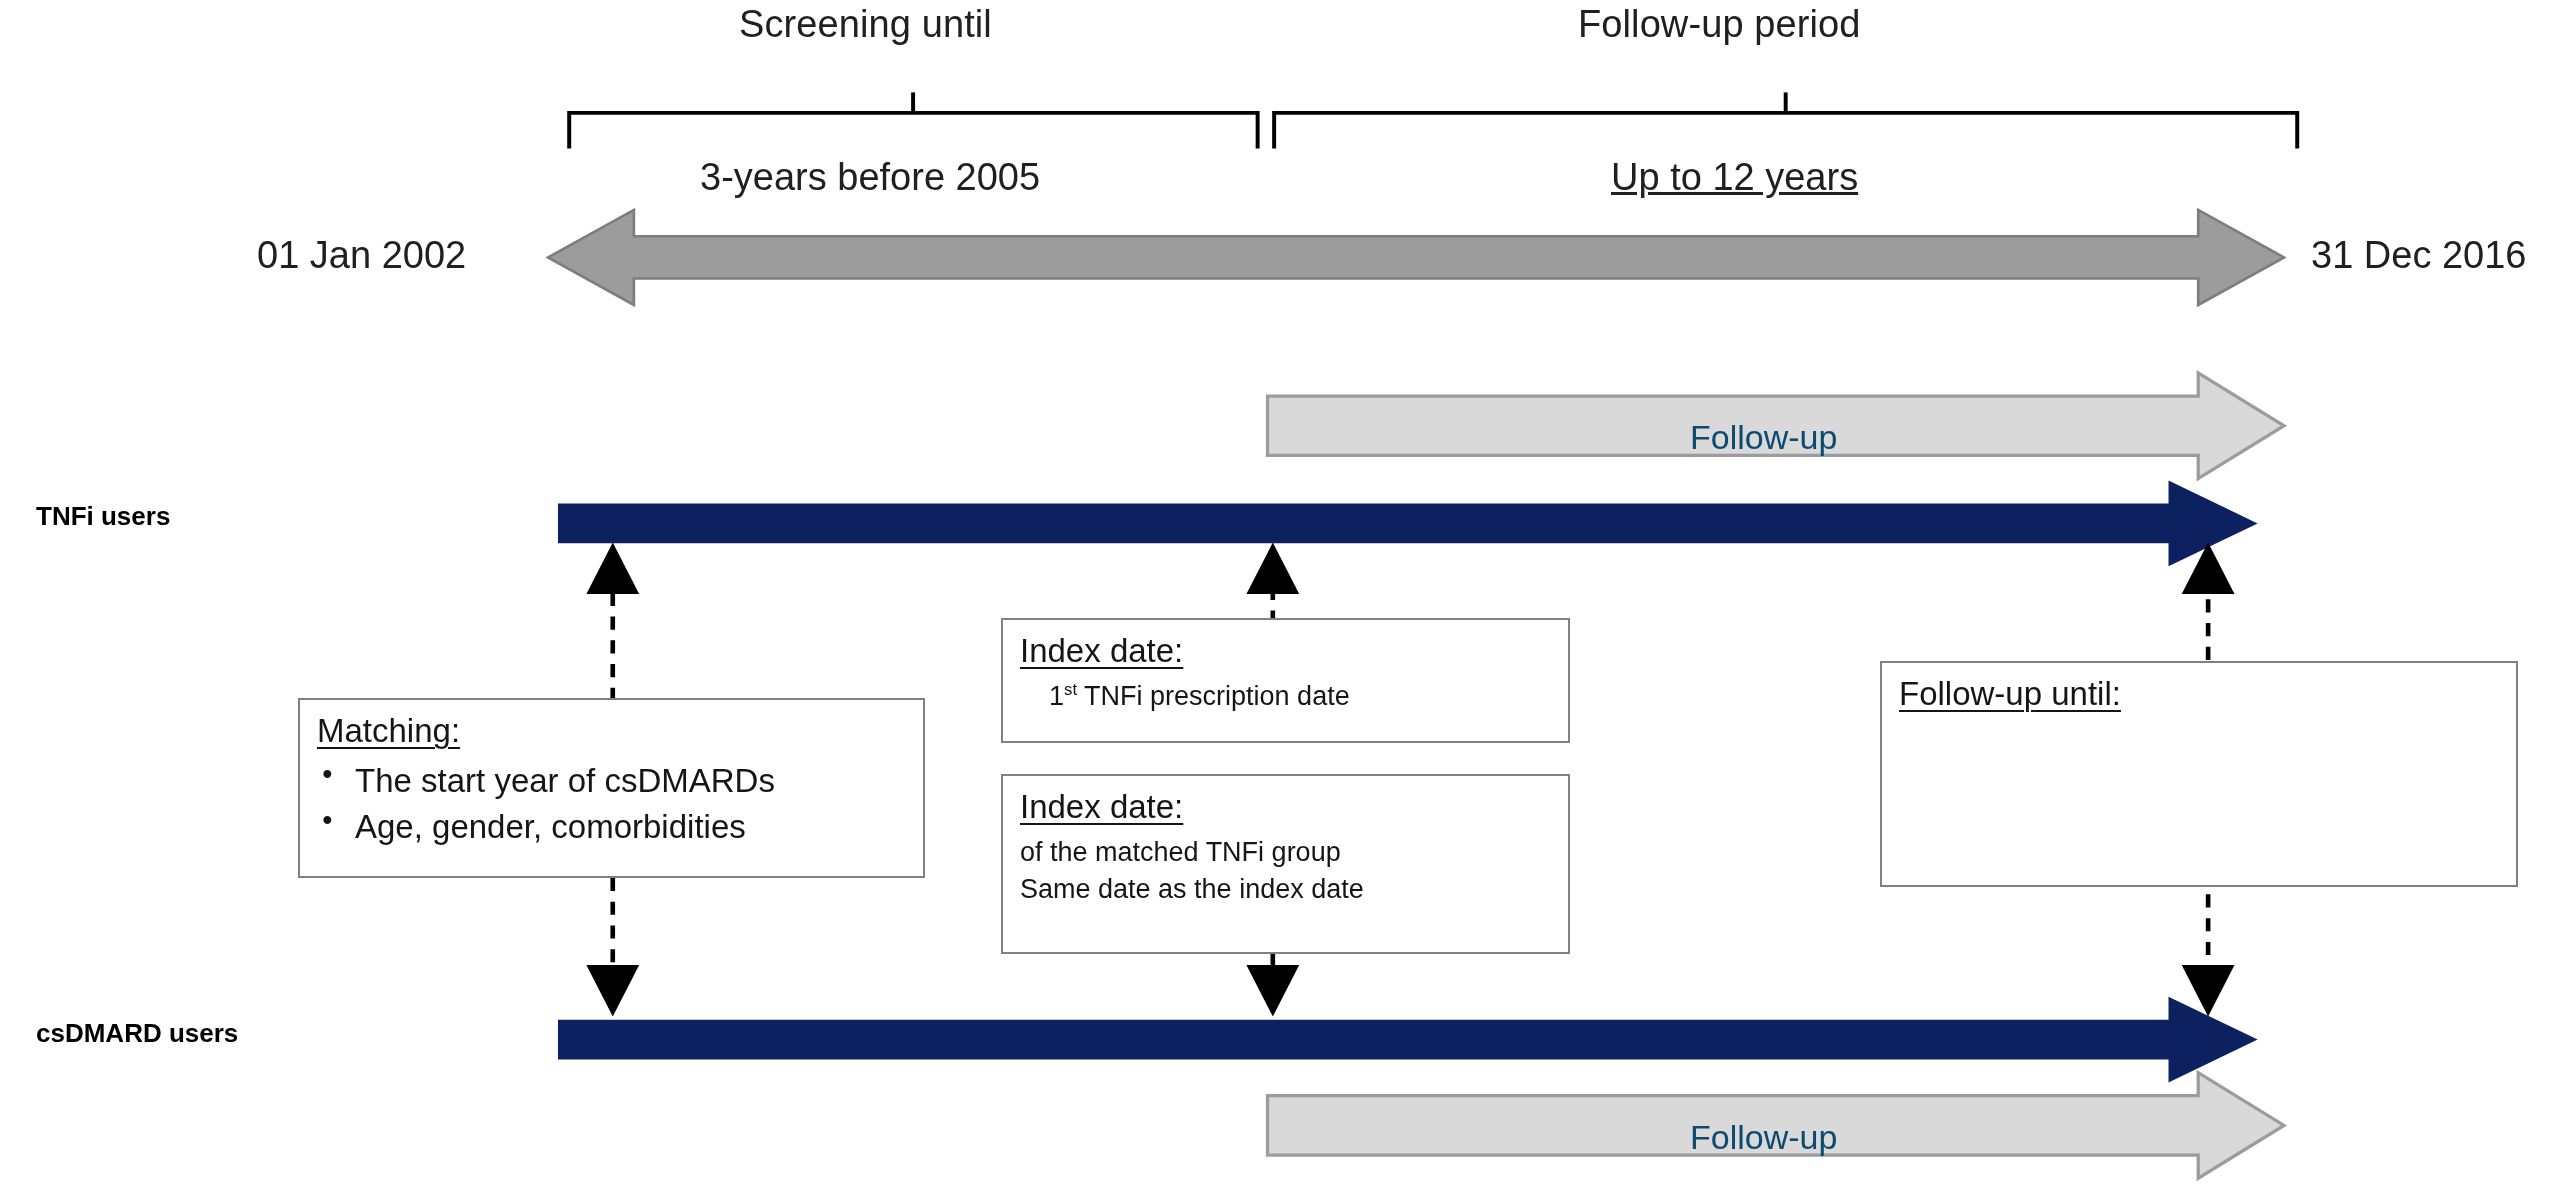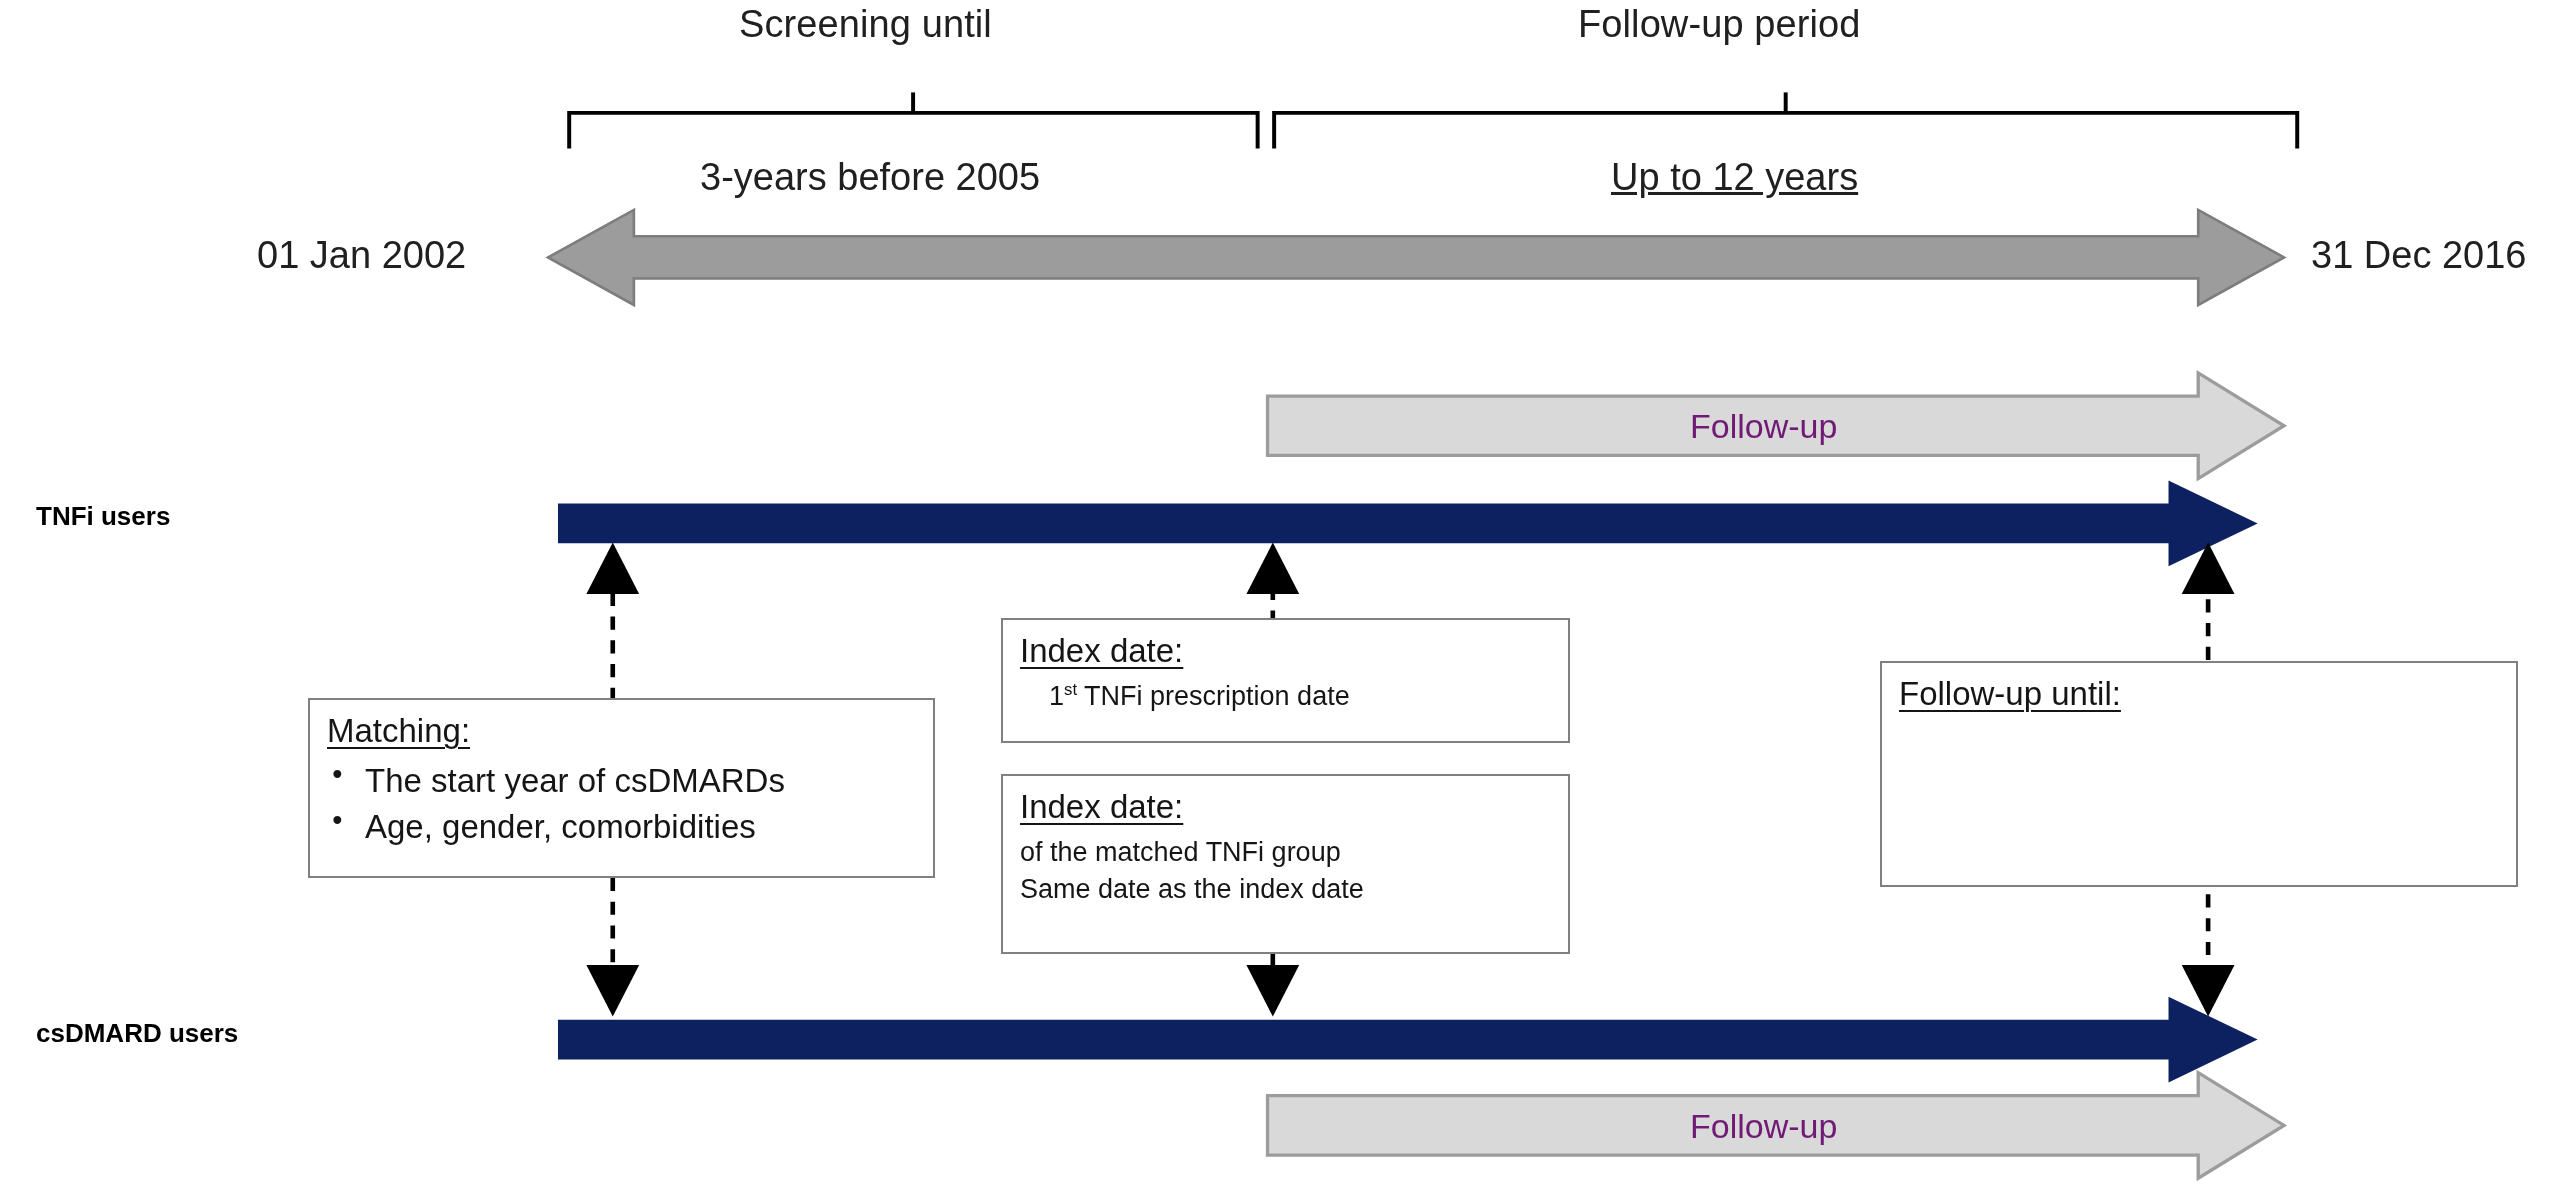"Follow-up" .arrow-label { color: #701a75 -> #0c4a6e; margin-top: none -> 11px }
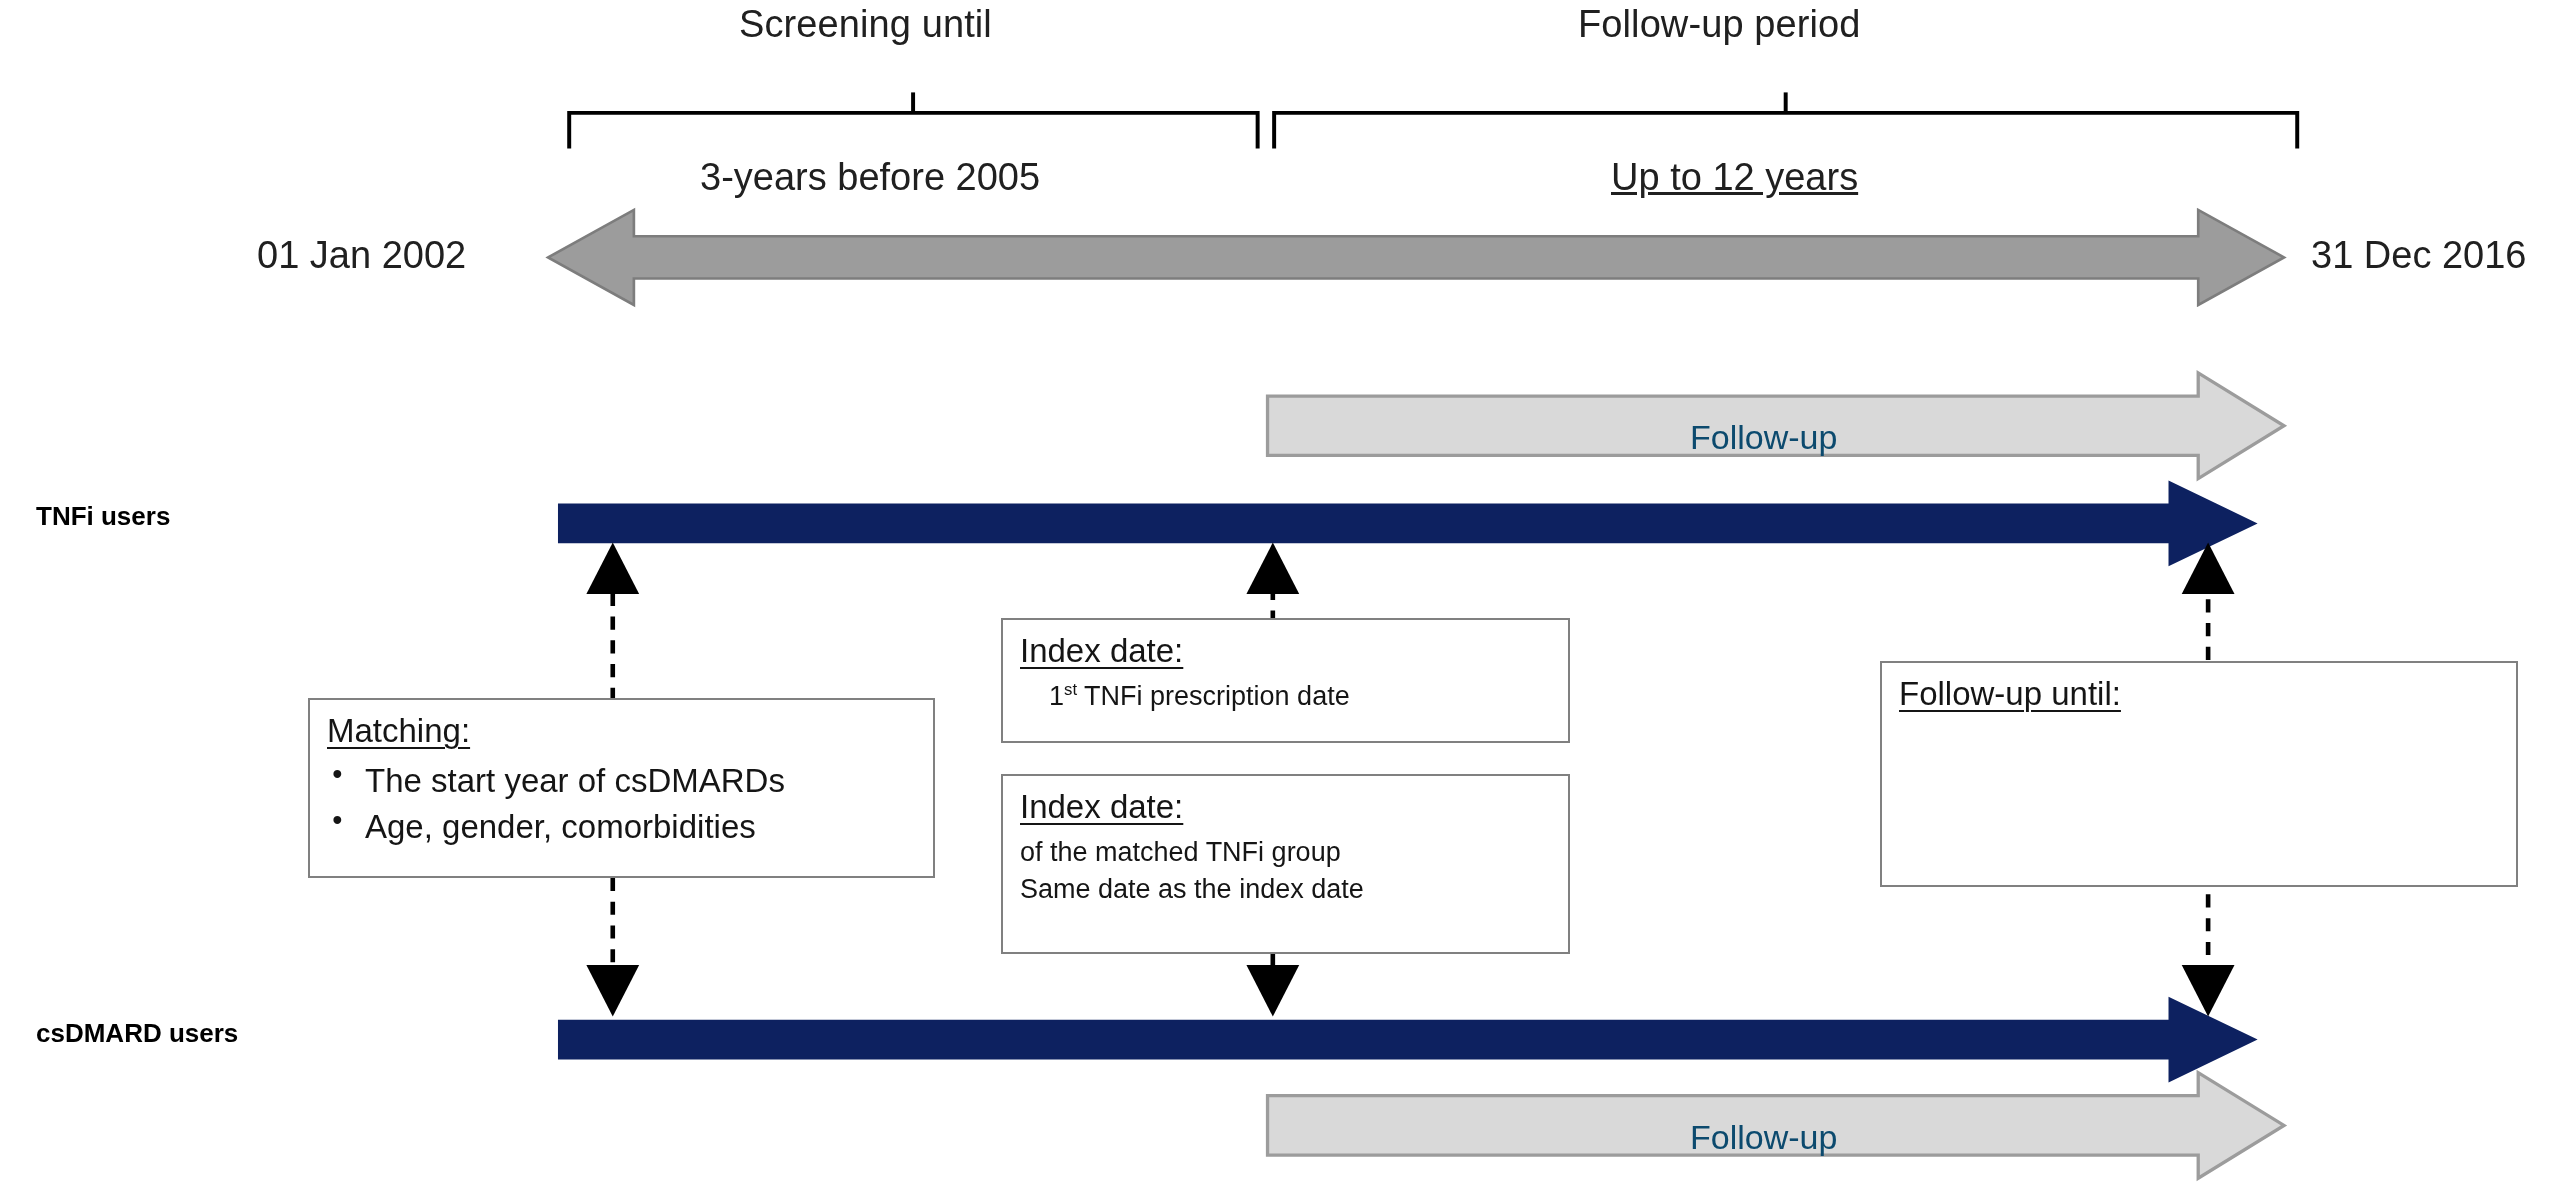"Matching:" div.callout { margin-left: 10px -> none }
